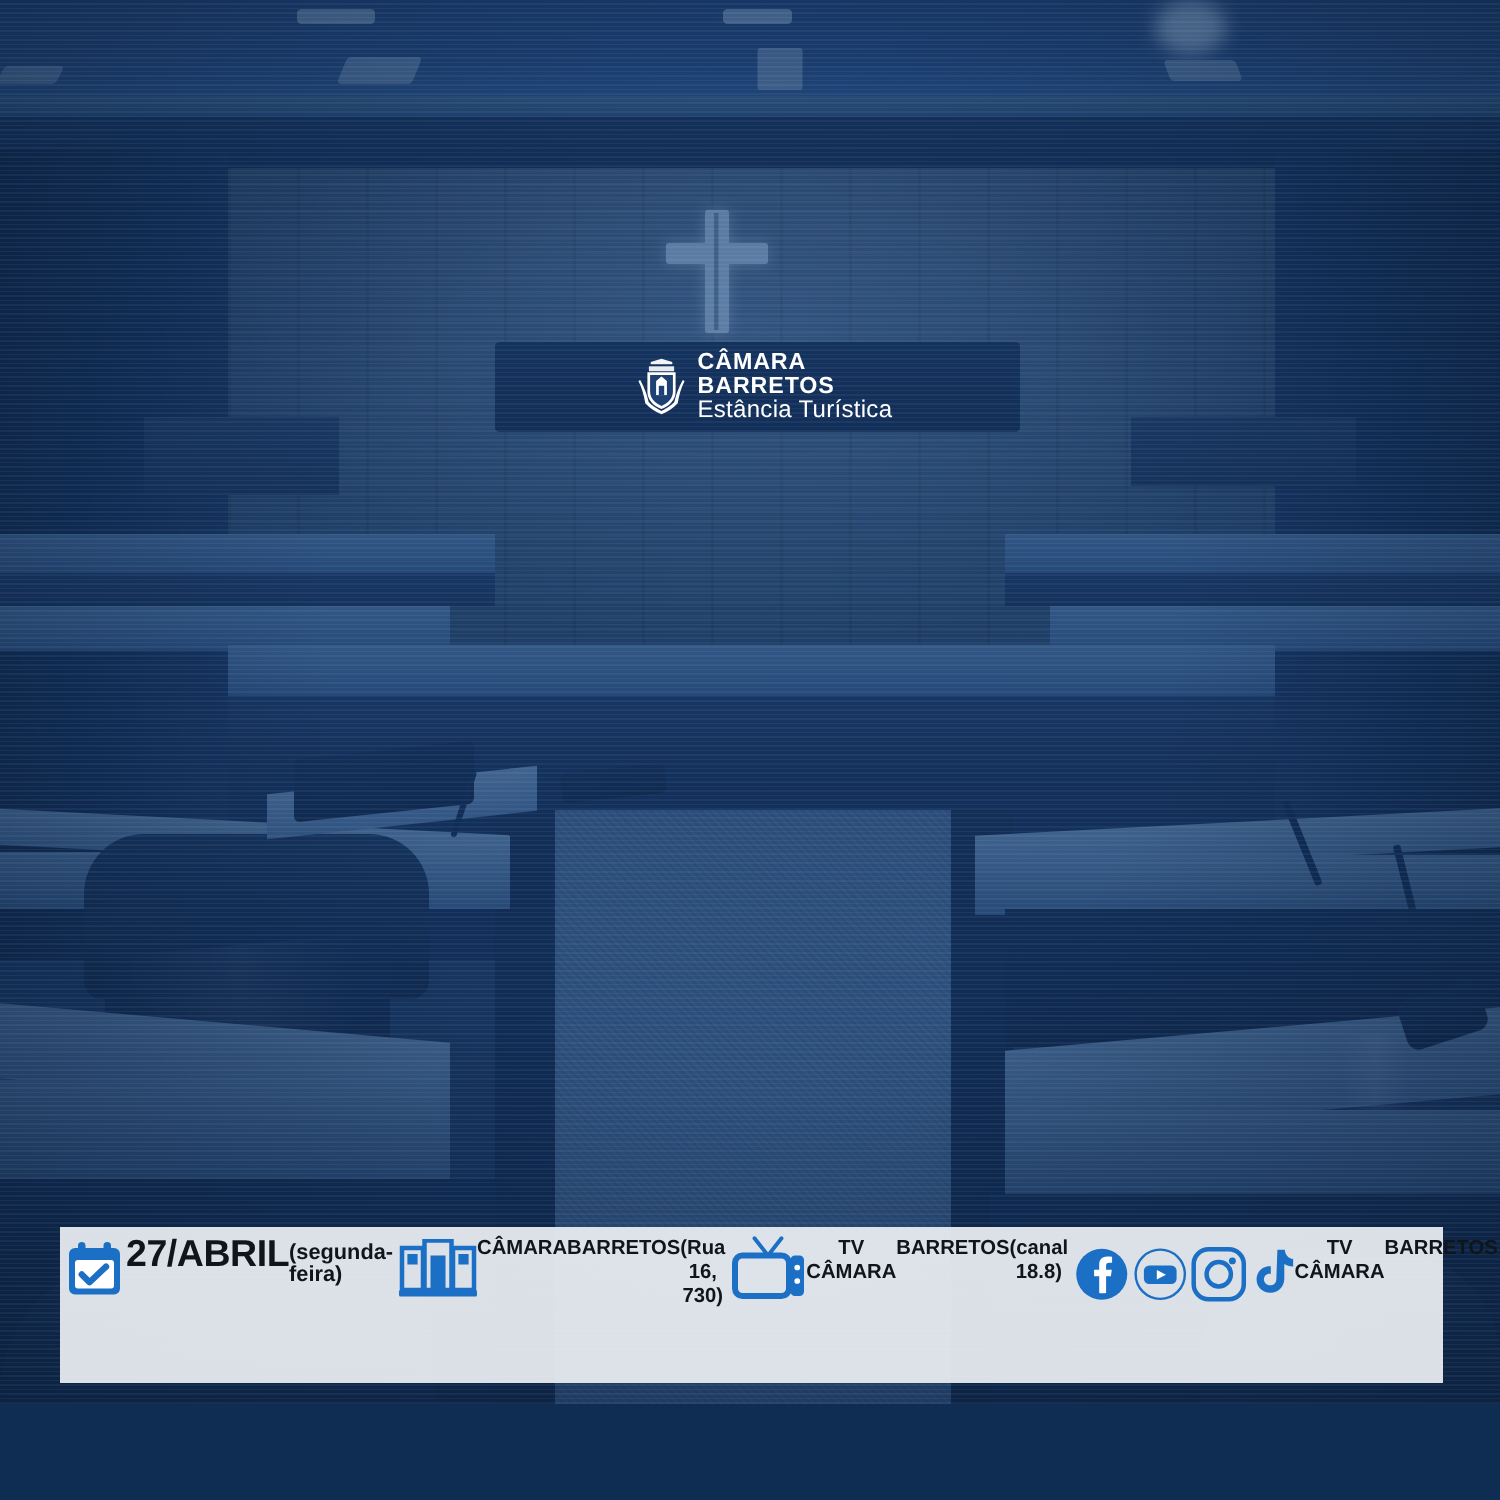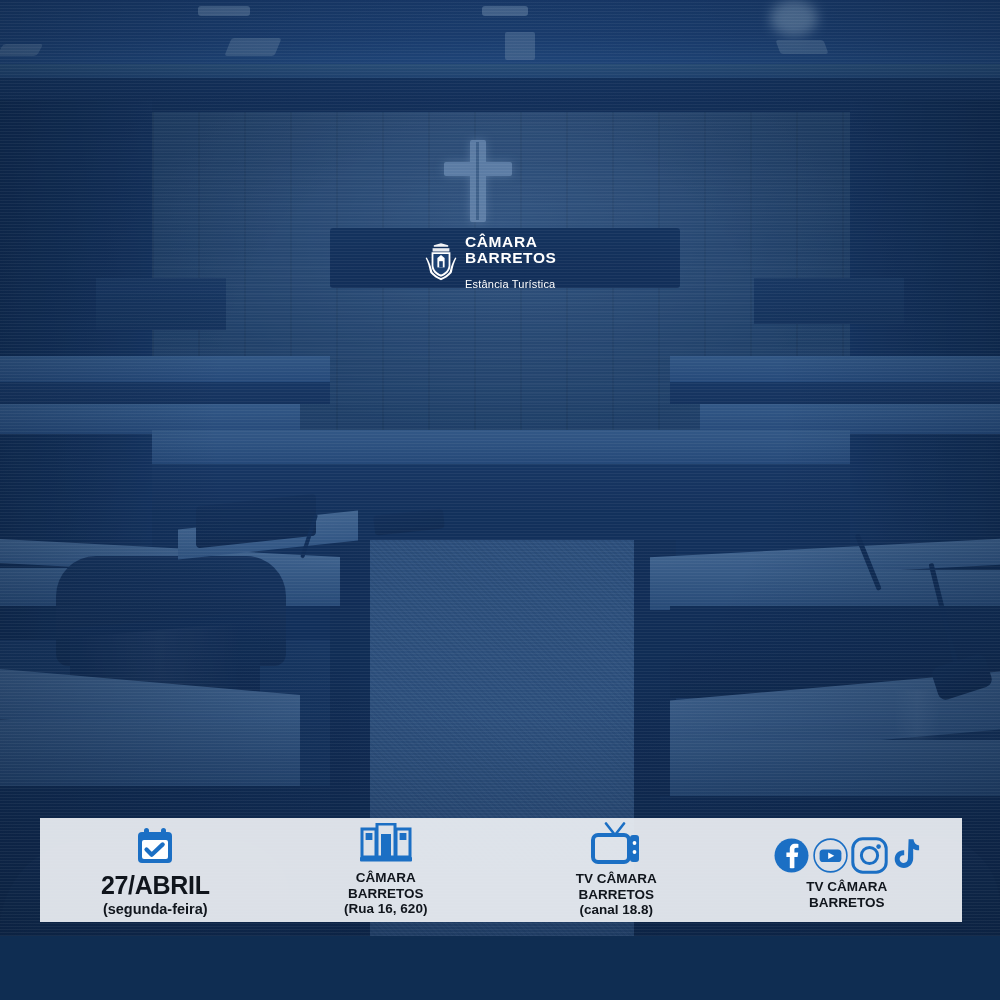"Estância Turística" .logo-l3 { font-size: 11px -> 16px; margin-top: 14px -> 1px }
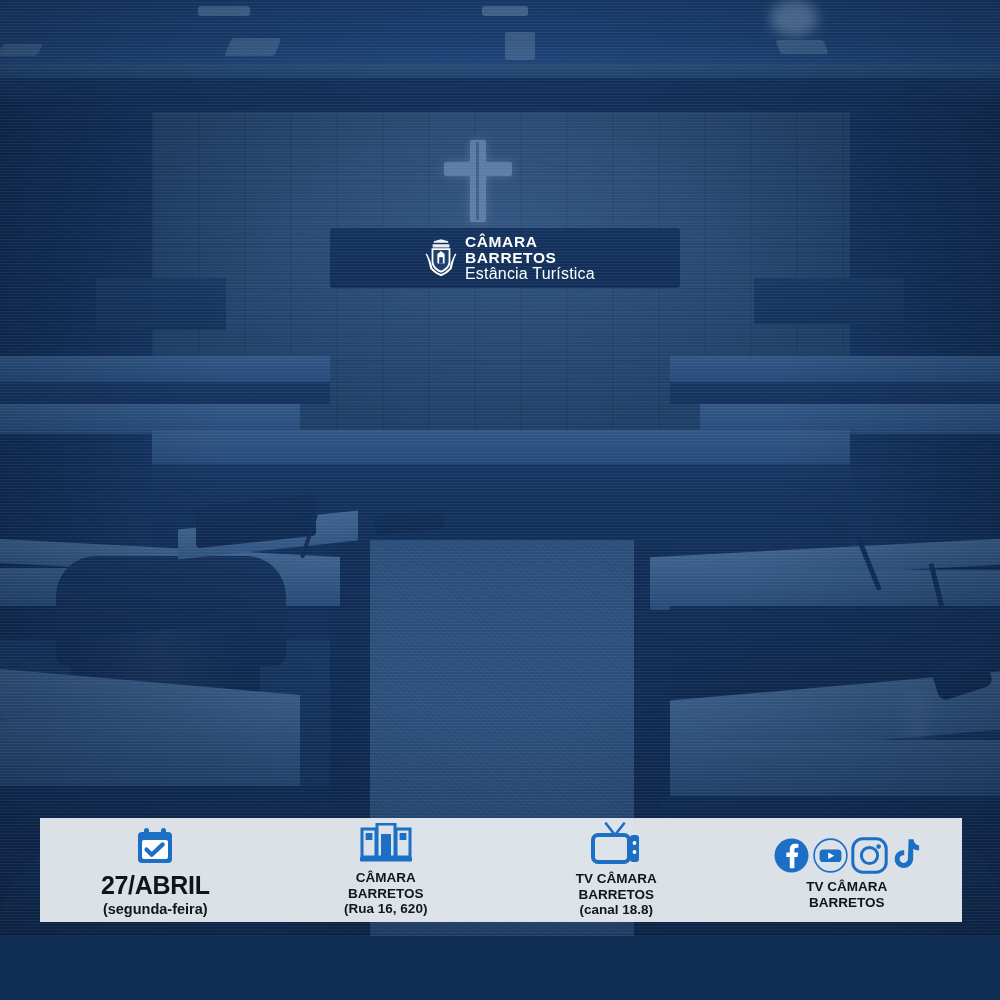"27/ABRIL" .cell { align-items: center -> none; flex-direction: column -> row; padding: 6px 14px -> 6px 2px }
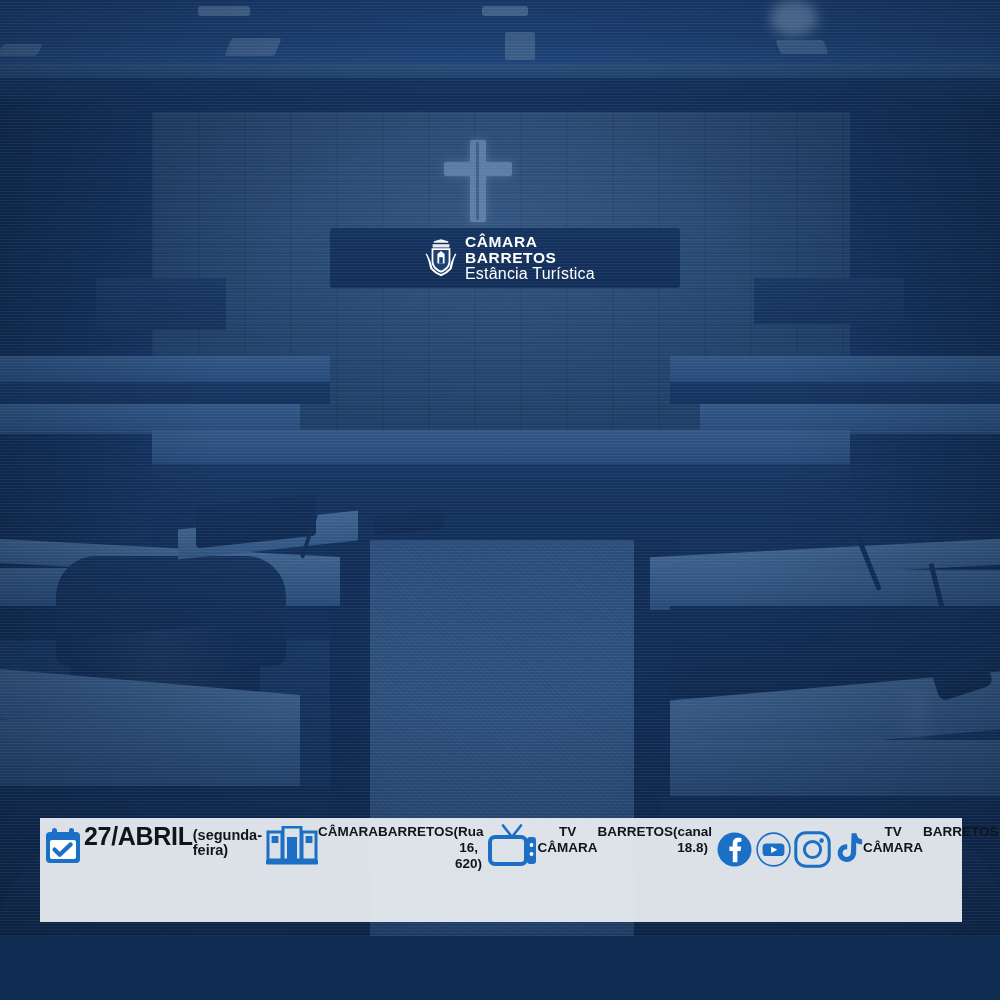"(Rua 16, 620)" div.c-line { text: 620 -> 730 }
